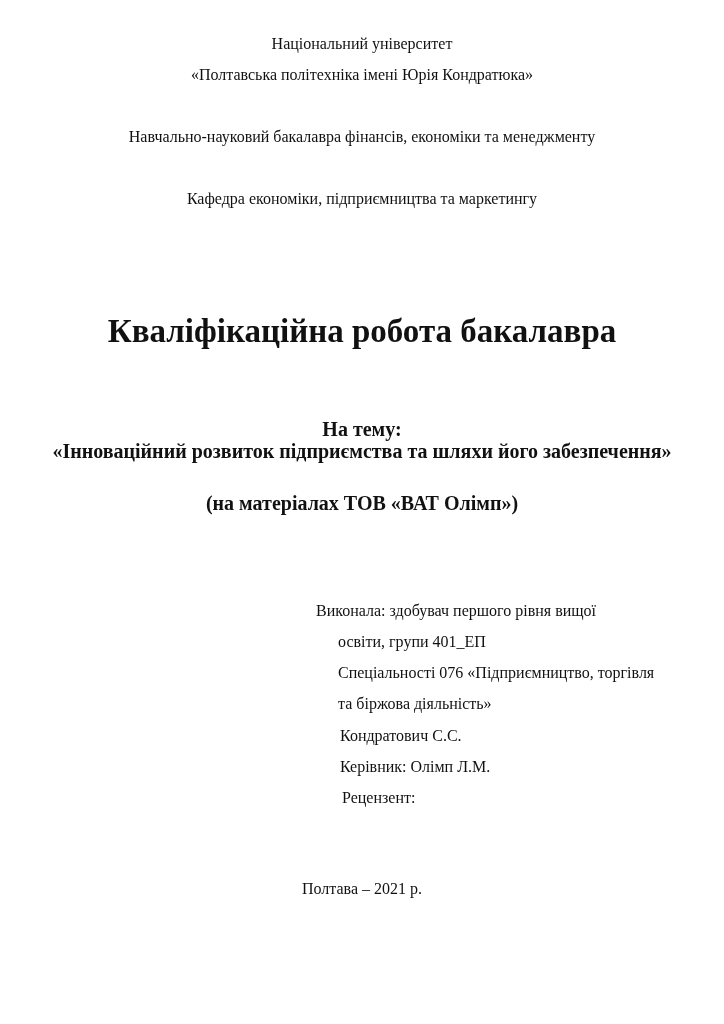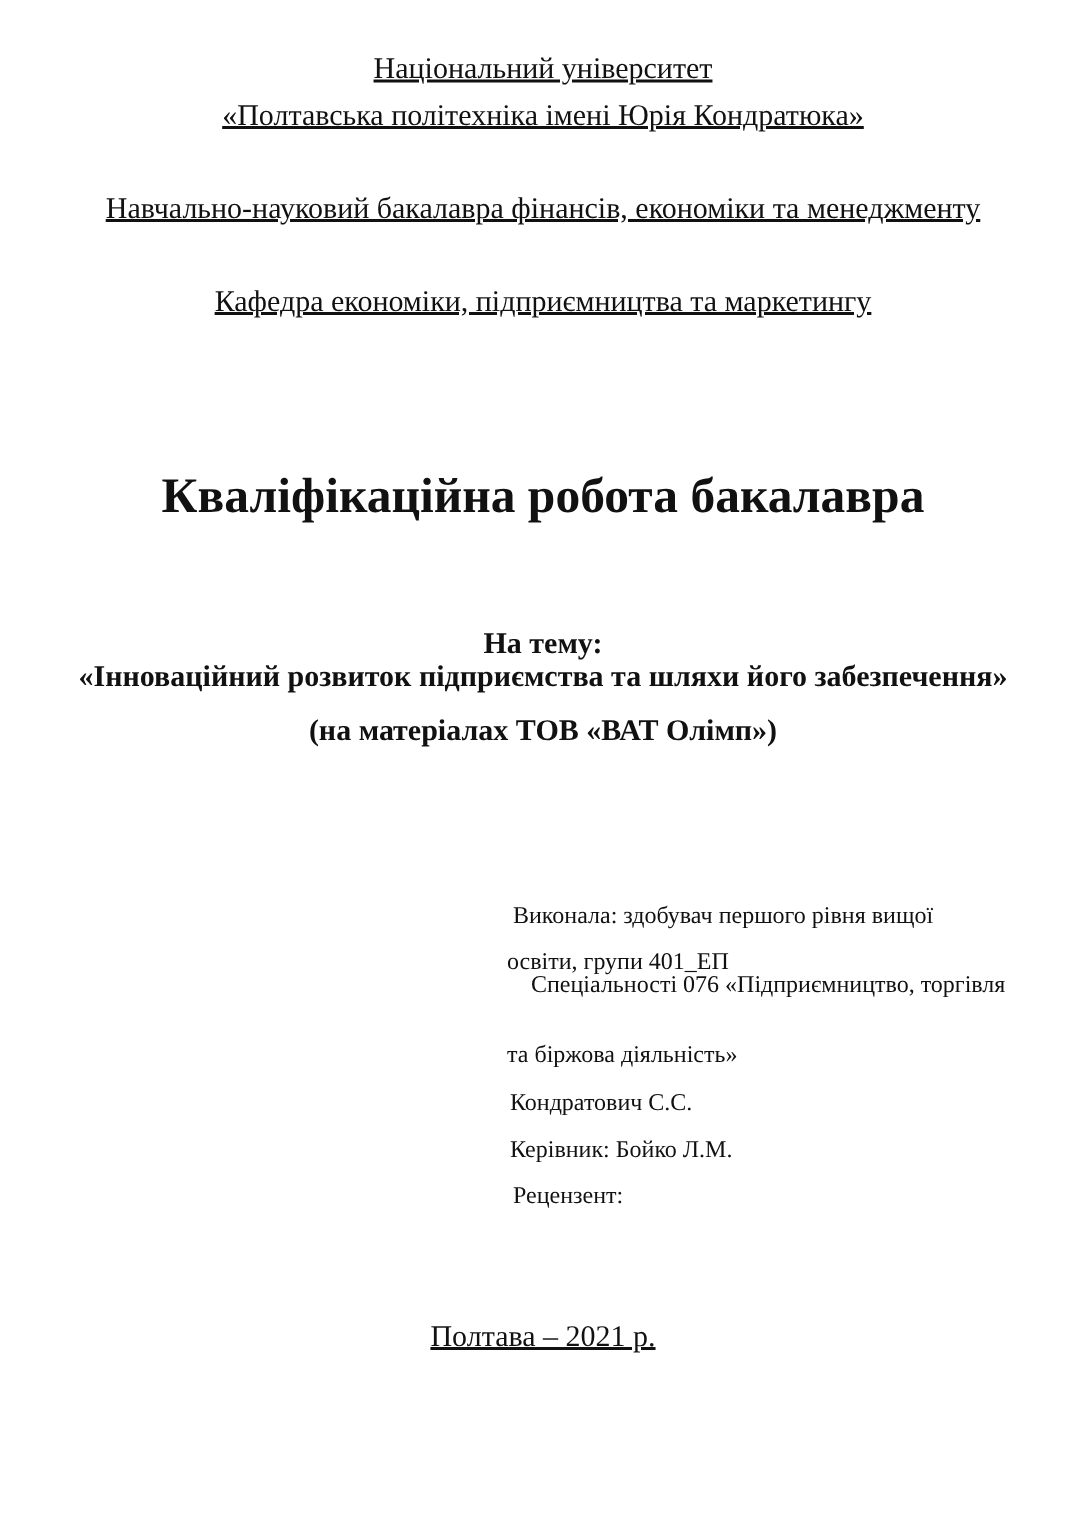"Національний університет" .reg { font-size: 20px -> 16px; text-decoration: underline -> none }
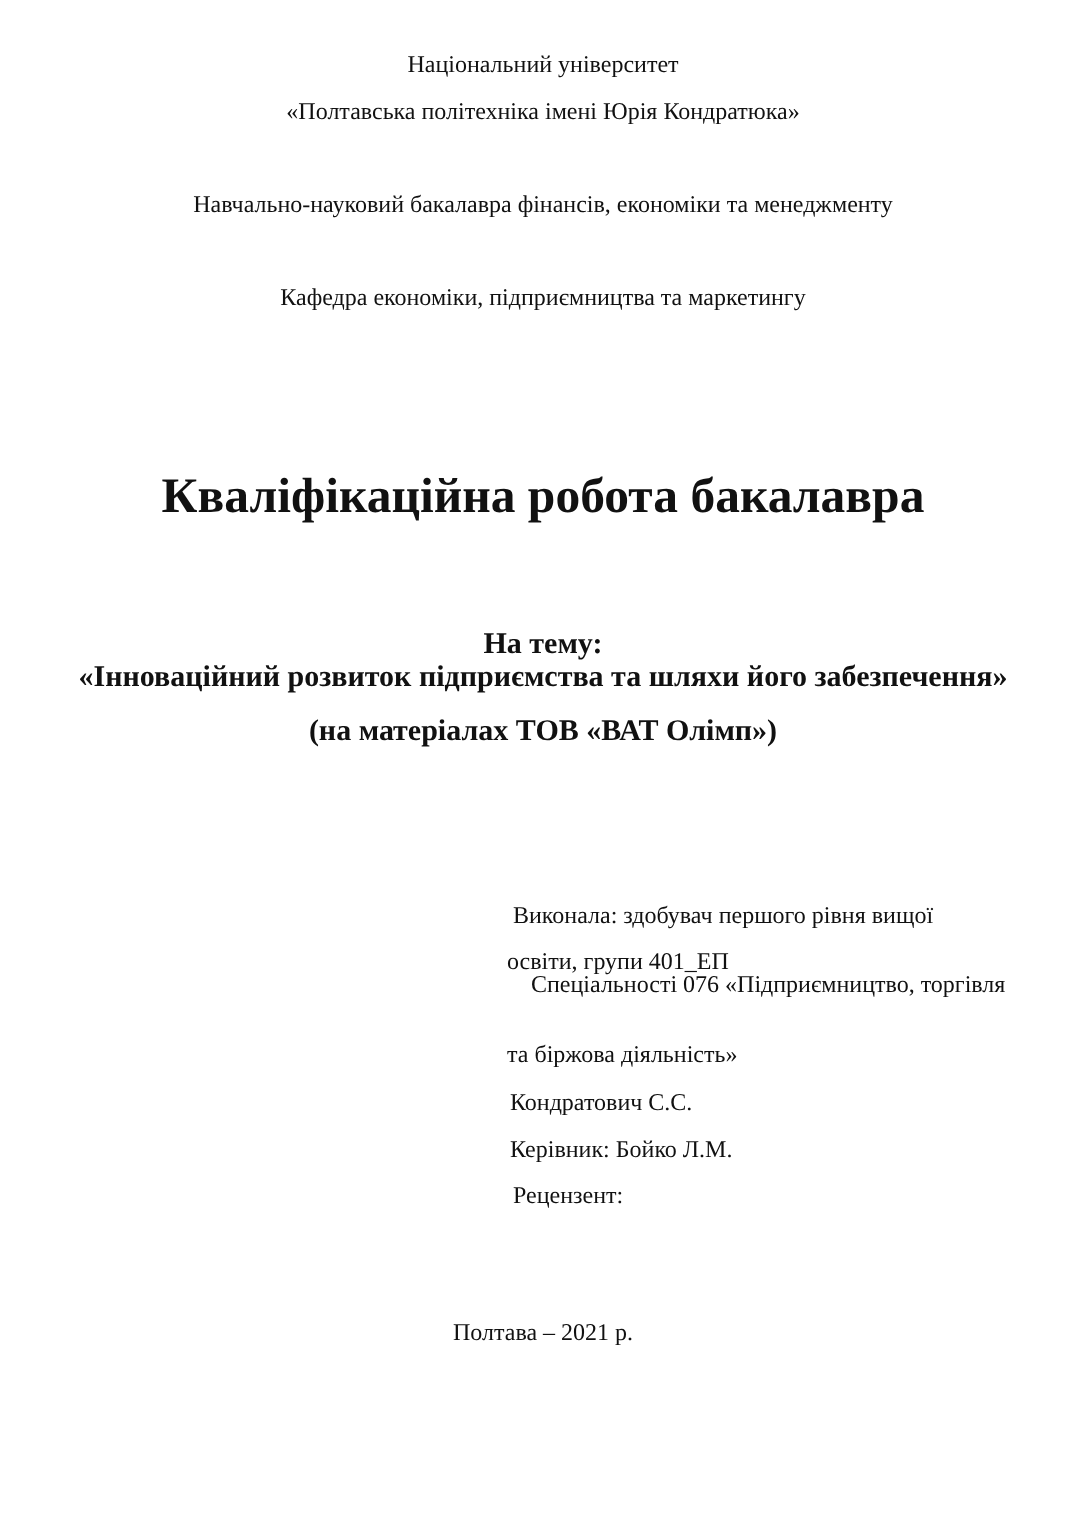"(на матеріалах ТОВ «ВАТ Олімп»)" div.line { top: 476px -> 492px }
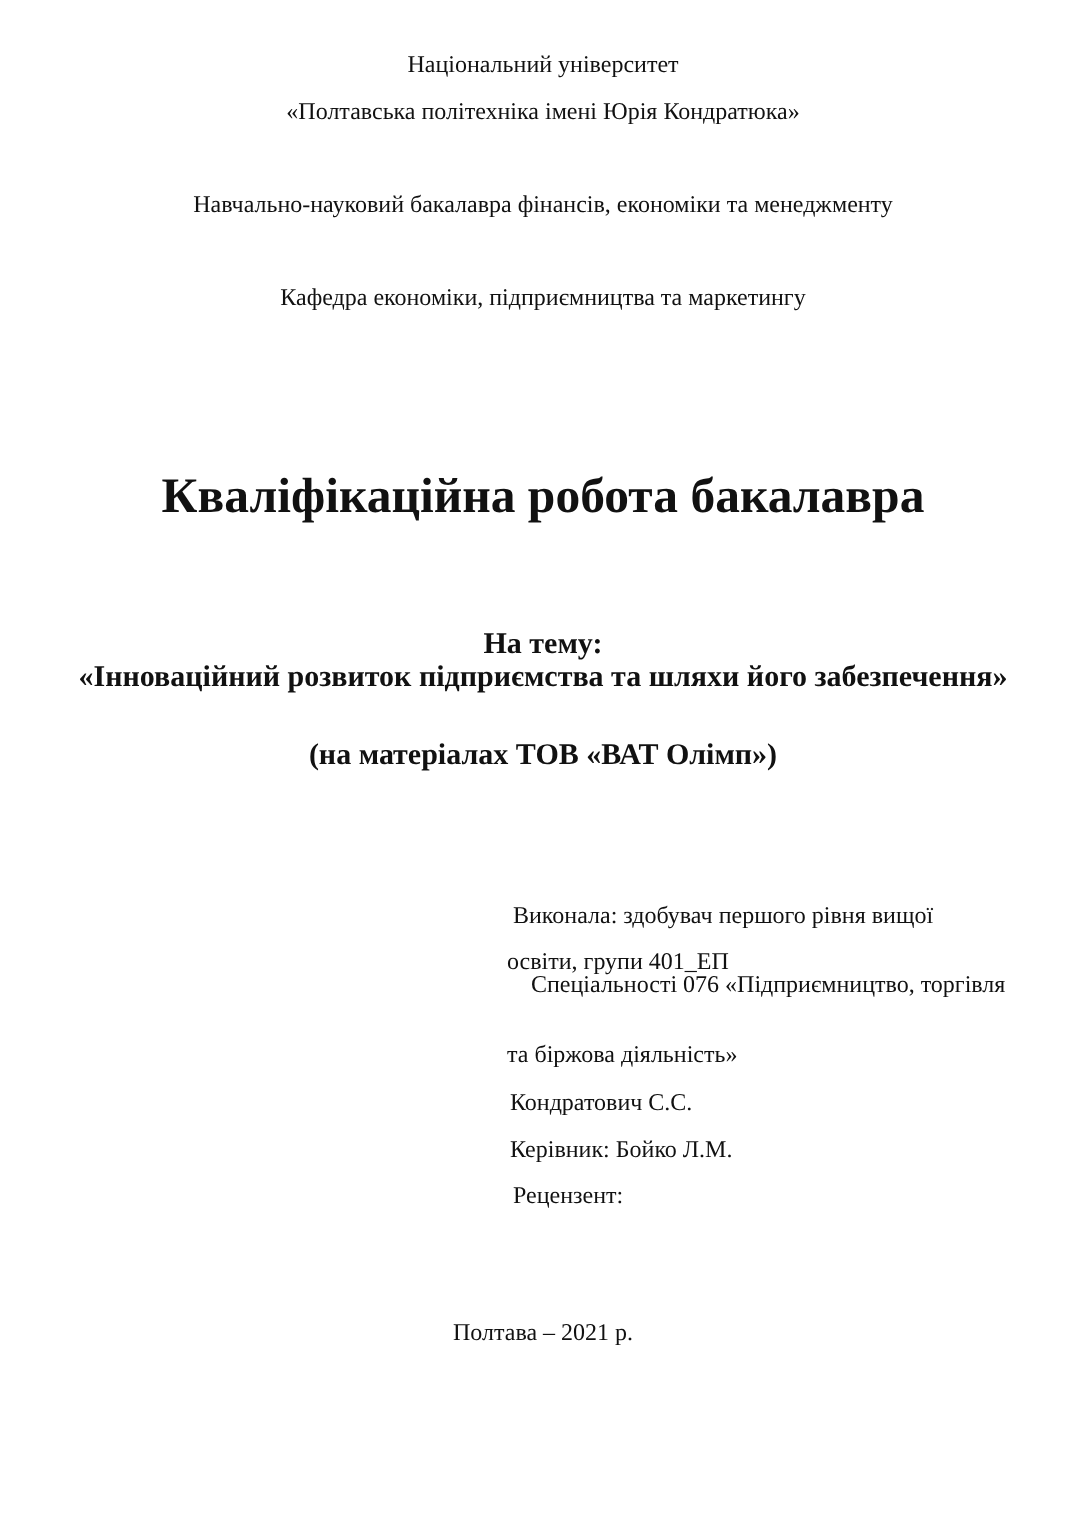"Виконала: здобувач першого рівня вищої" div.info { left: 342px -> 316px }
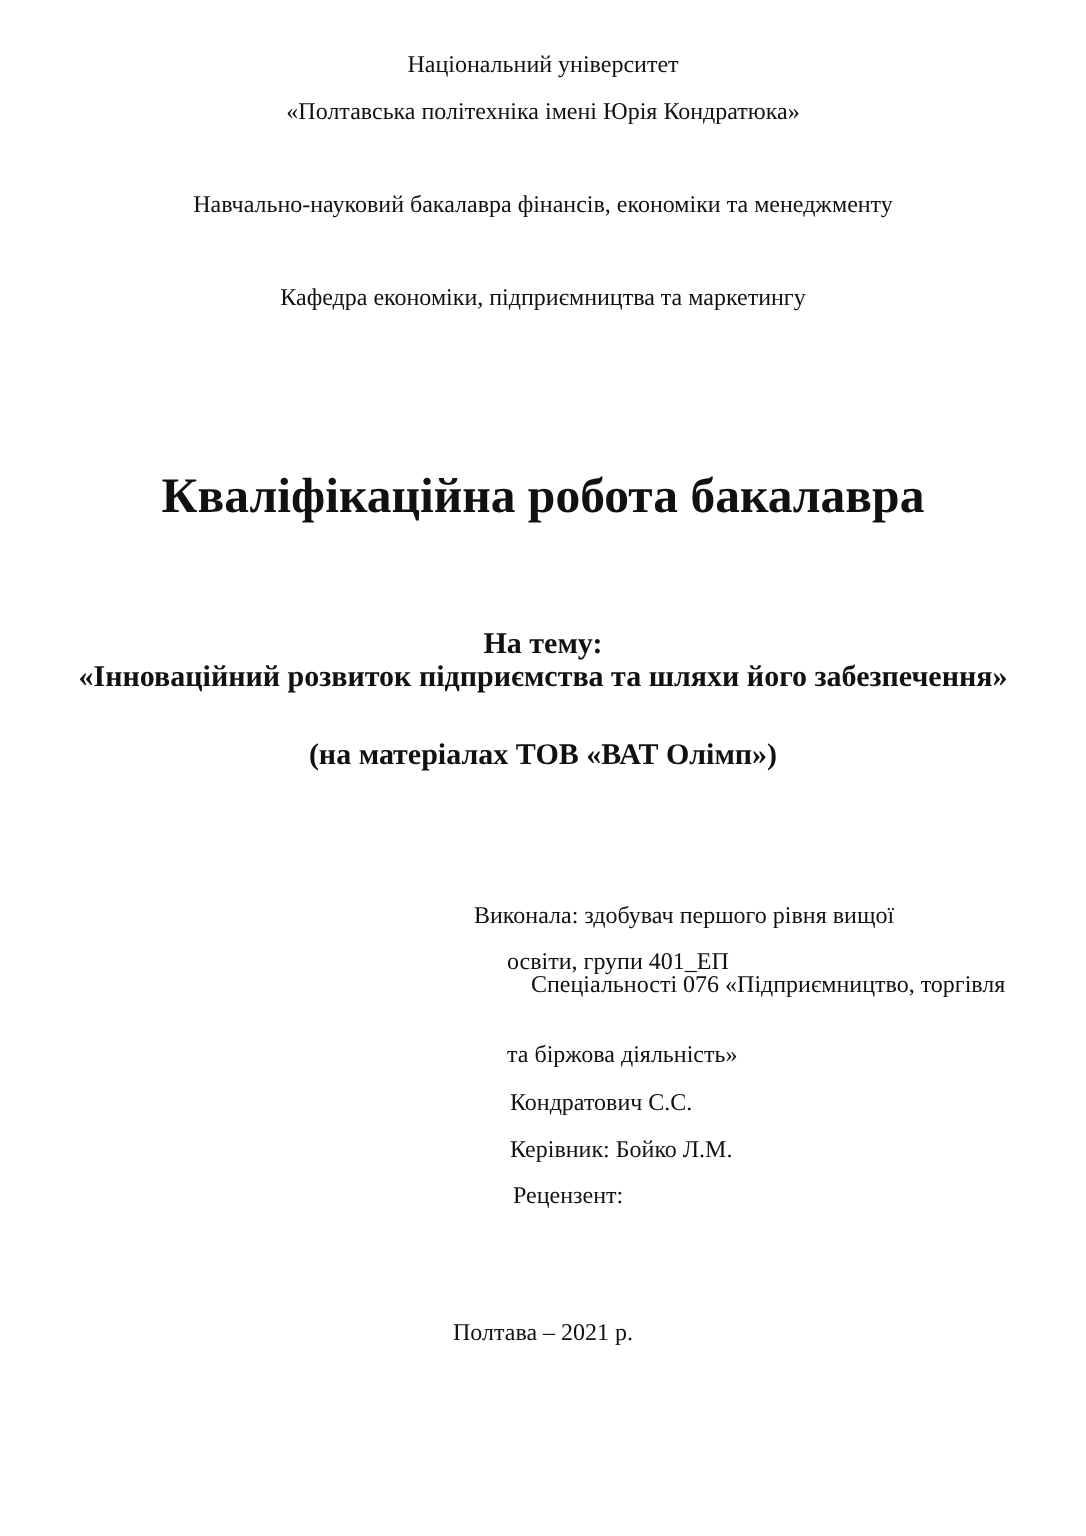"Спеціальності 076 «Підприємництво," div.info { margin-left: 16px -> none; top: 648px -> 664px }
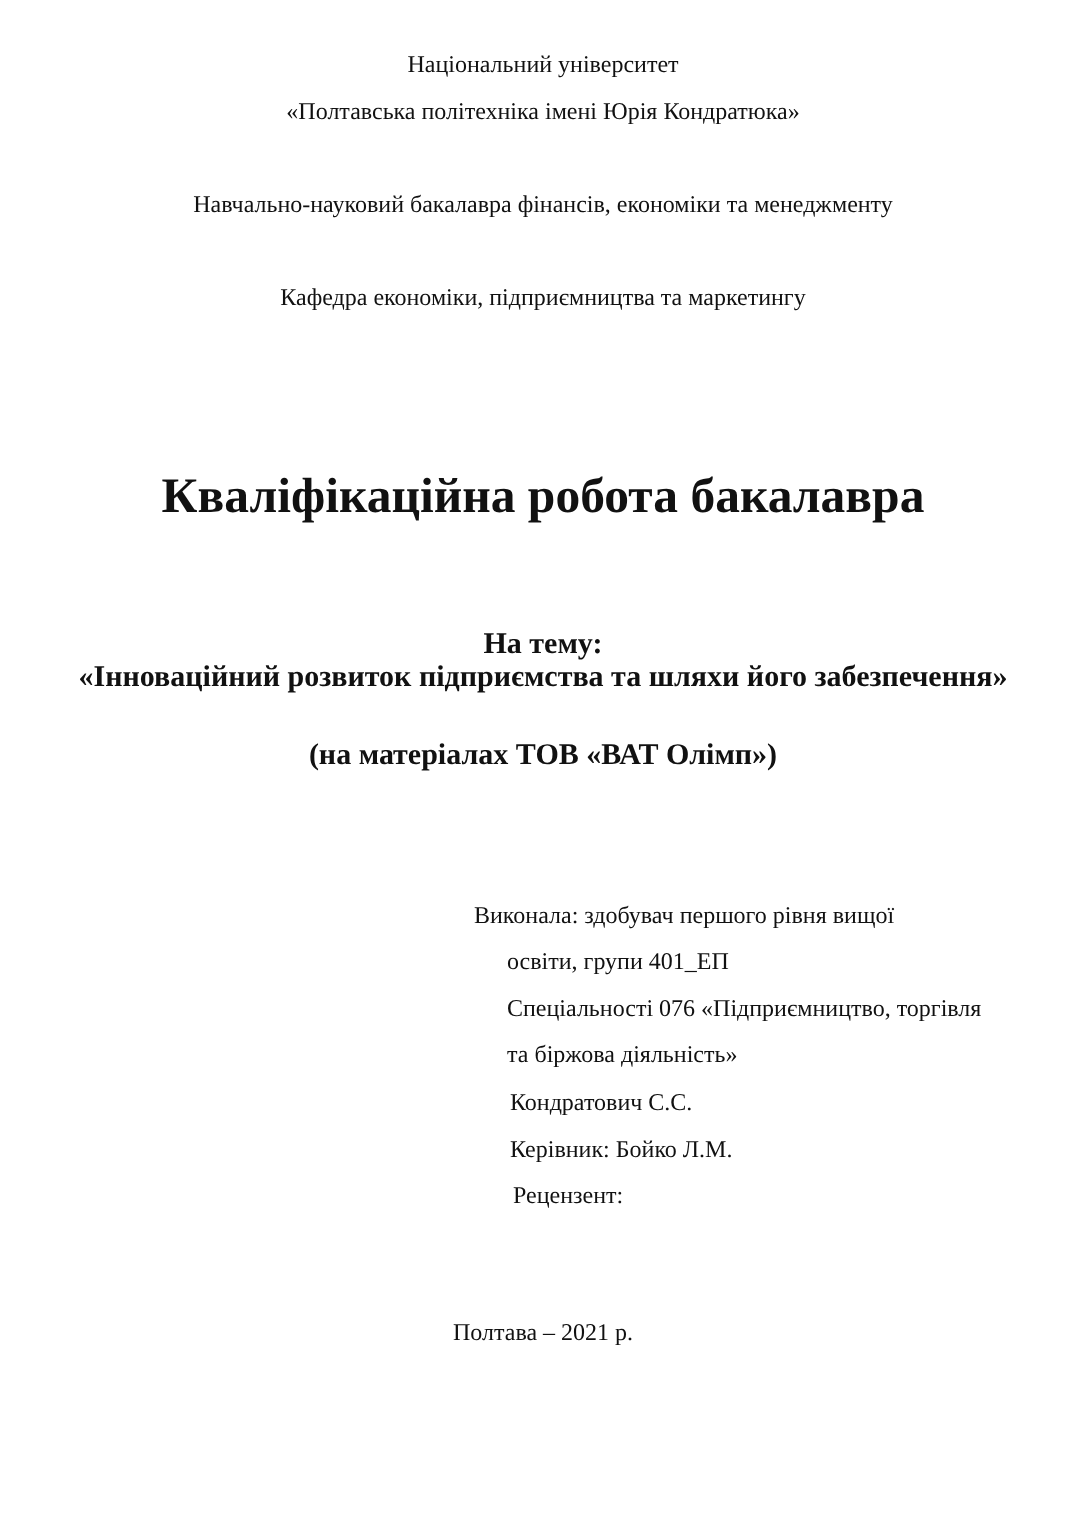"Керівник: Бойко Л.М." div.info { text: Бойко -> Олімп }
